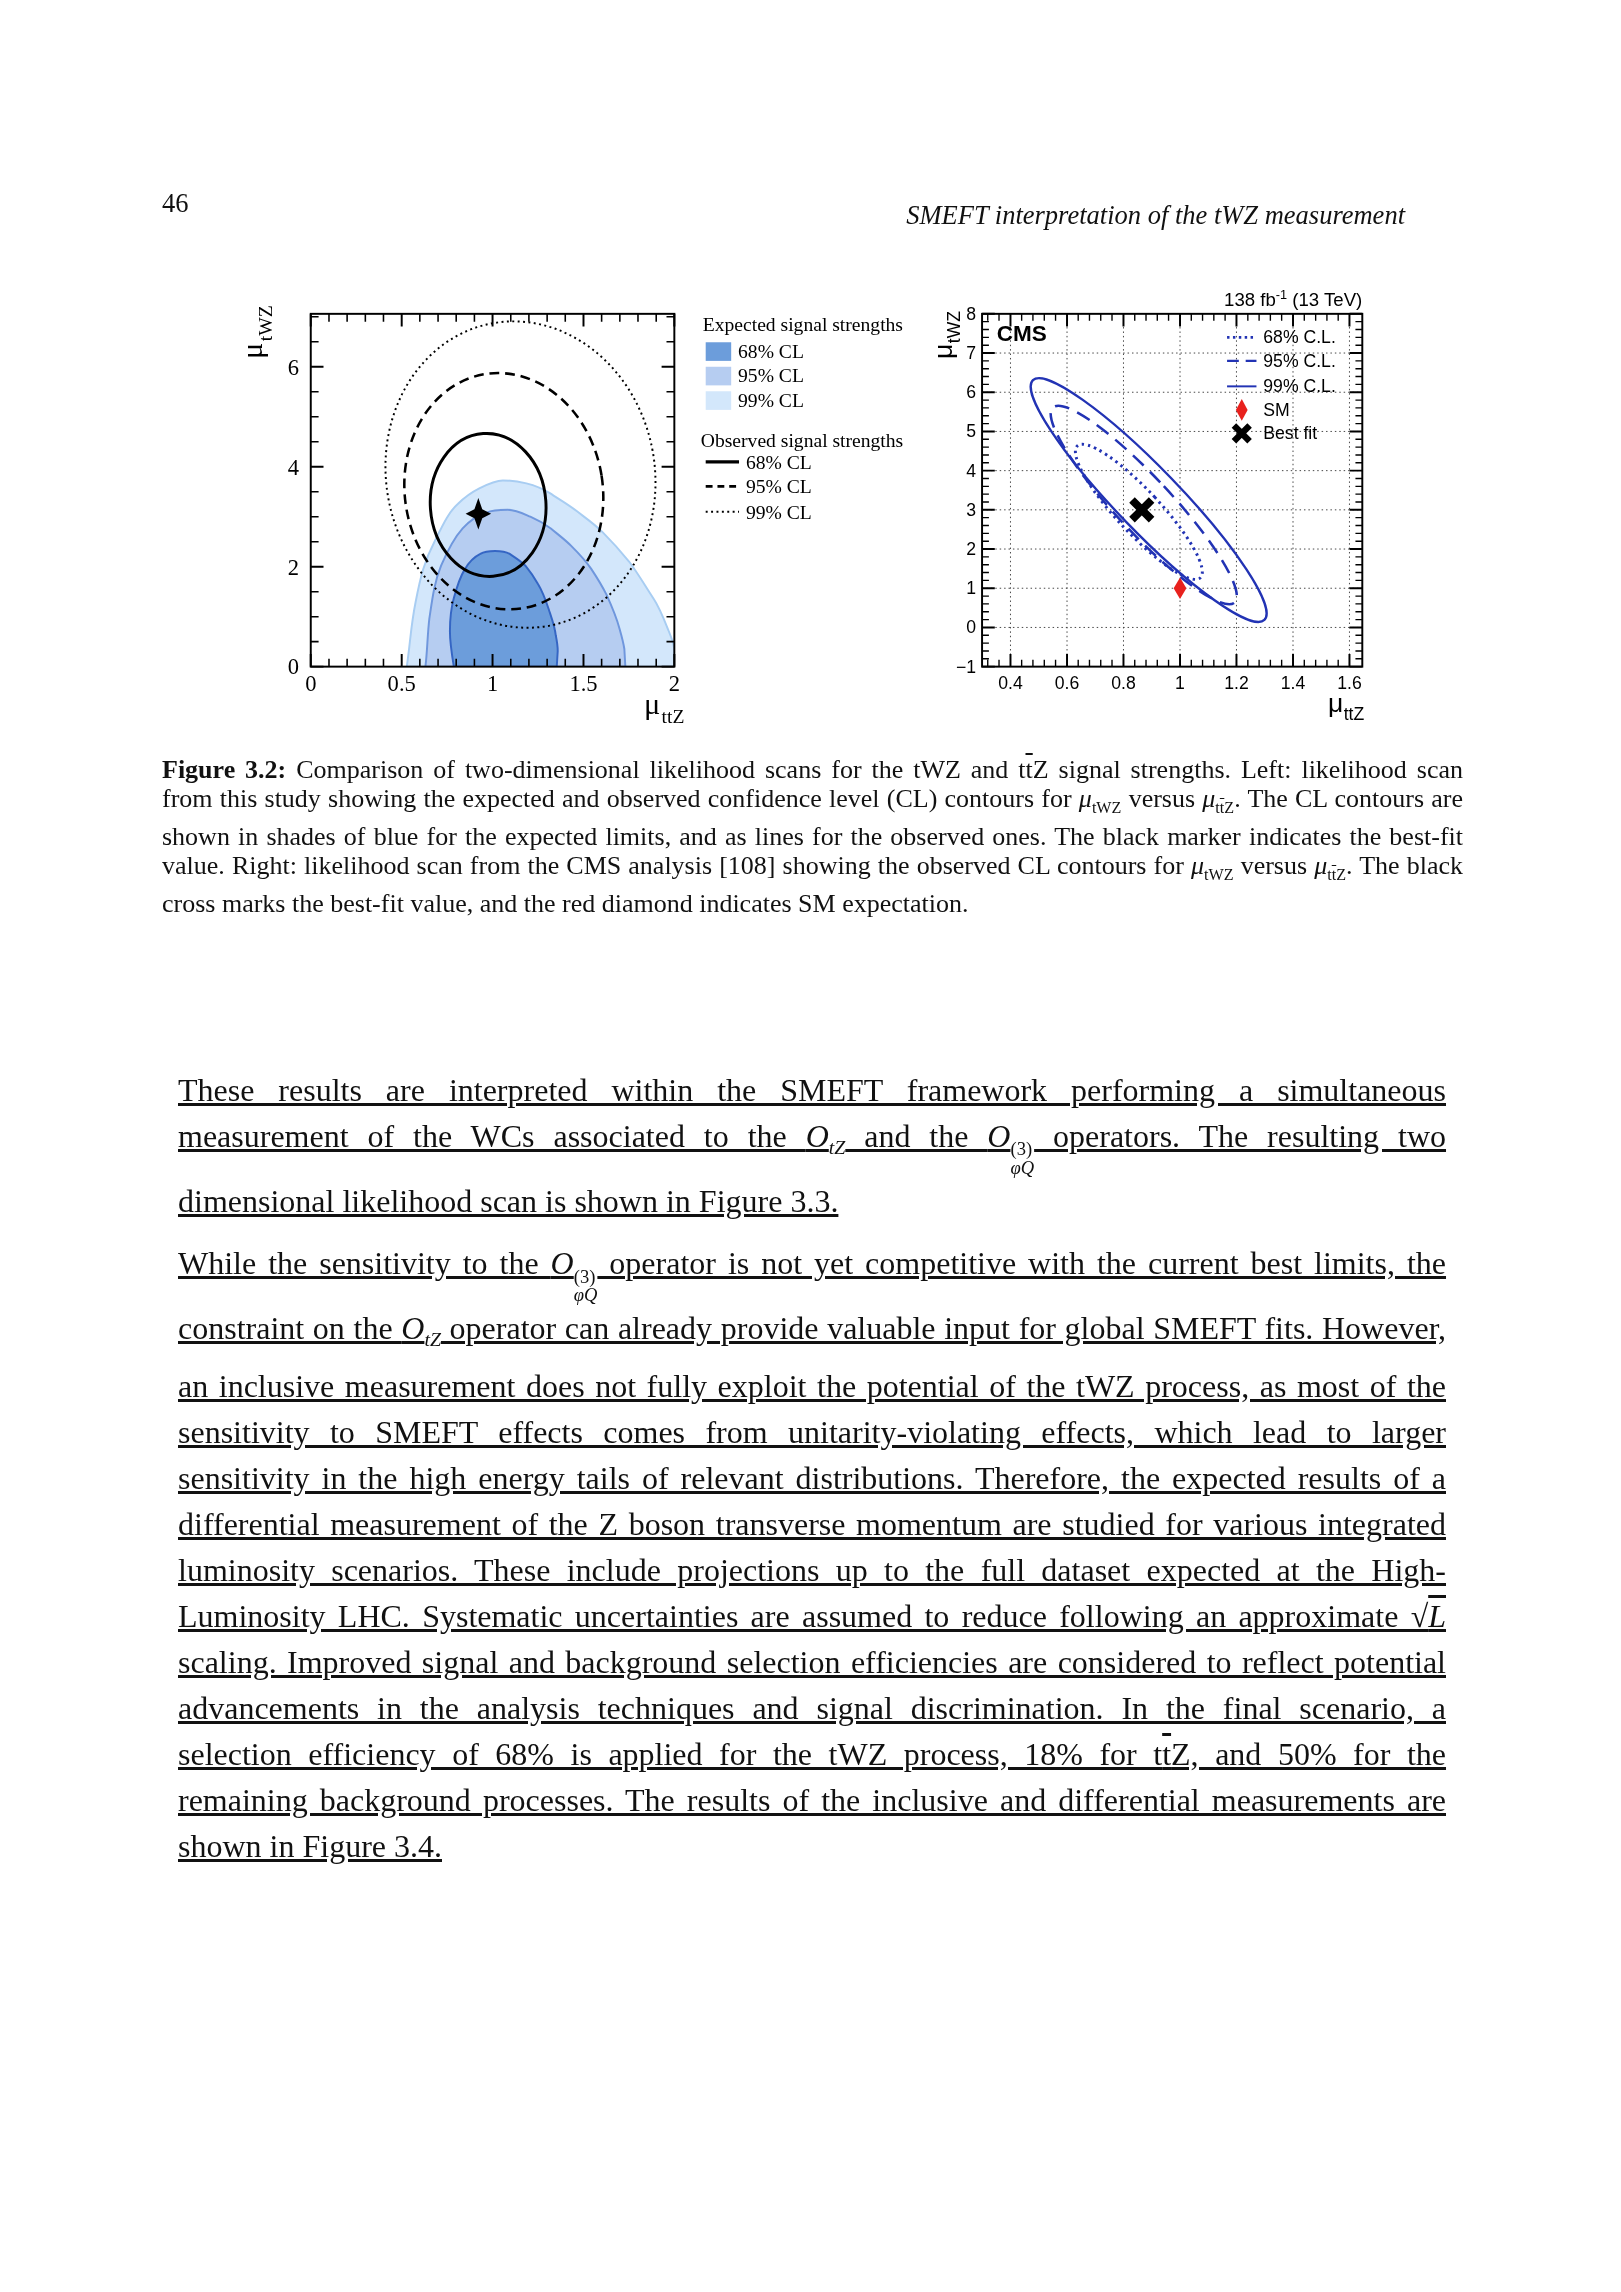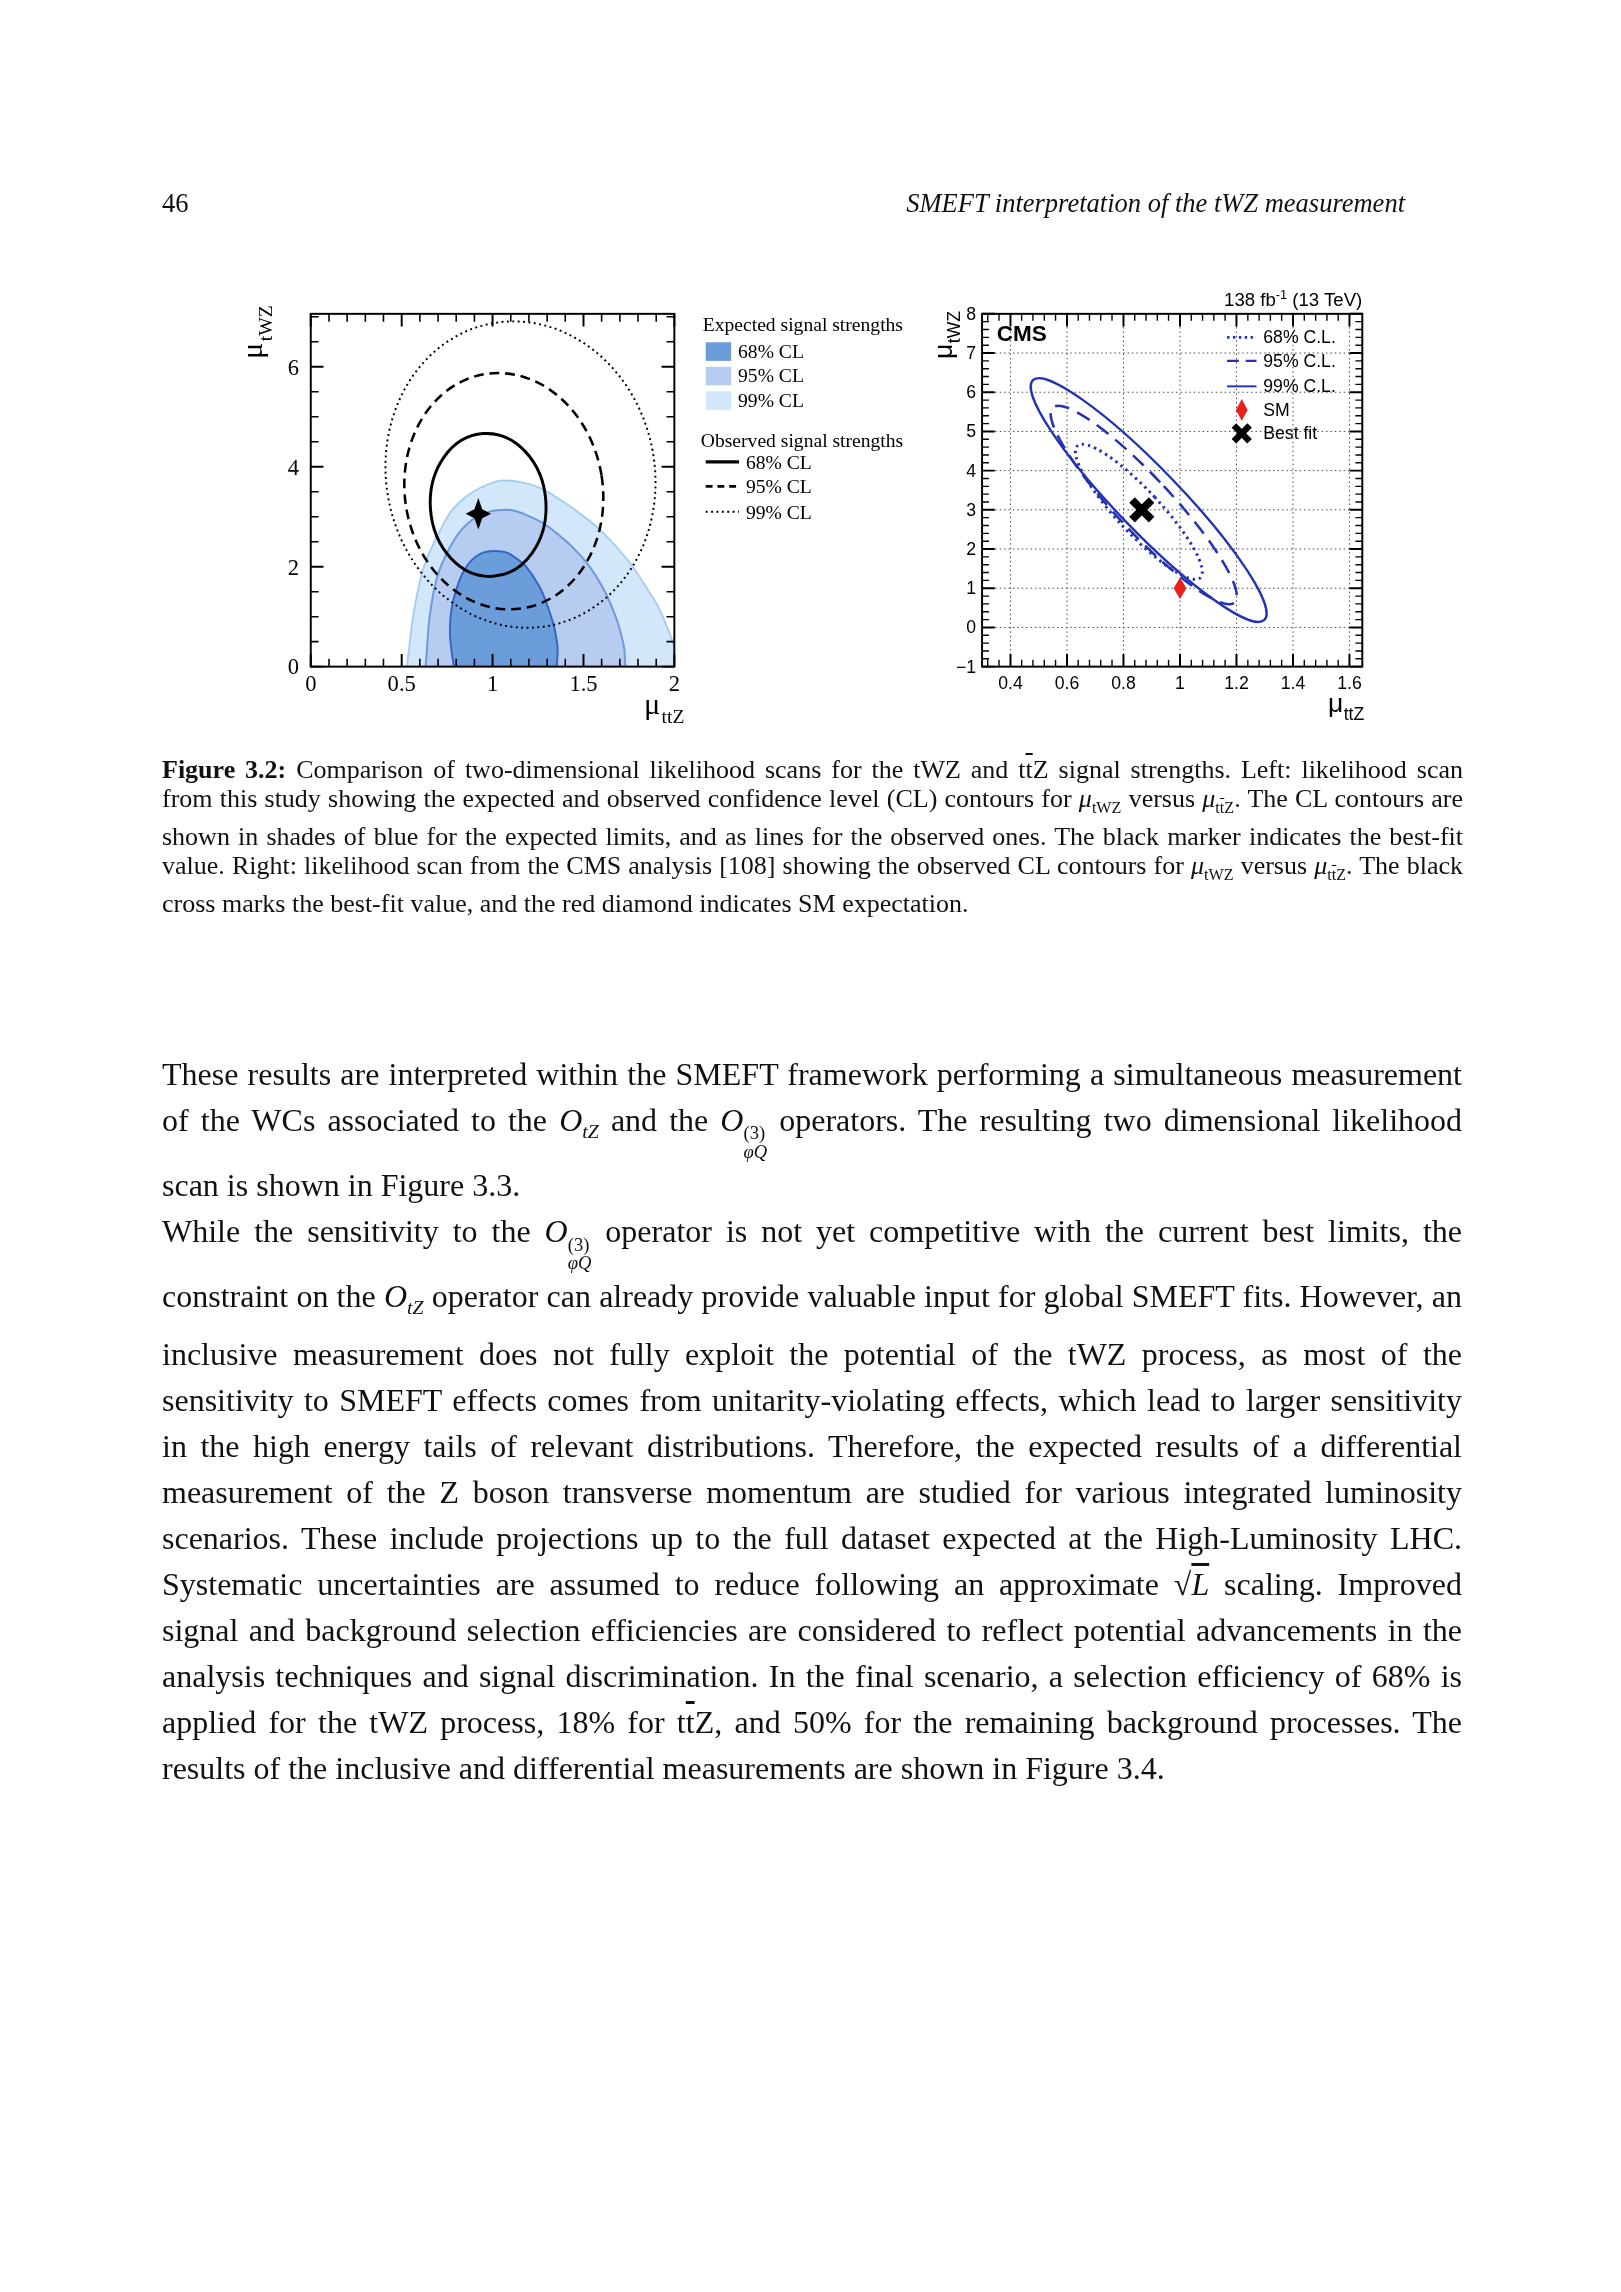"SMEFT interpretation of the tWZ" .runtitle { top: 0 -> 12px }
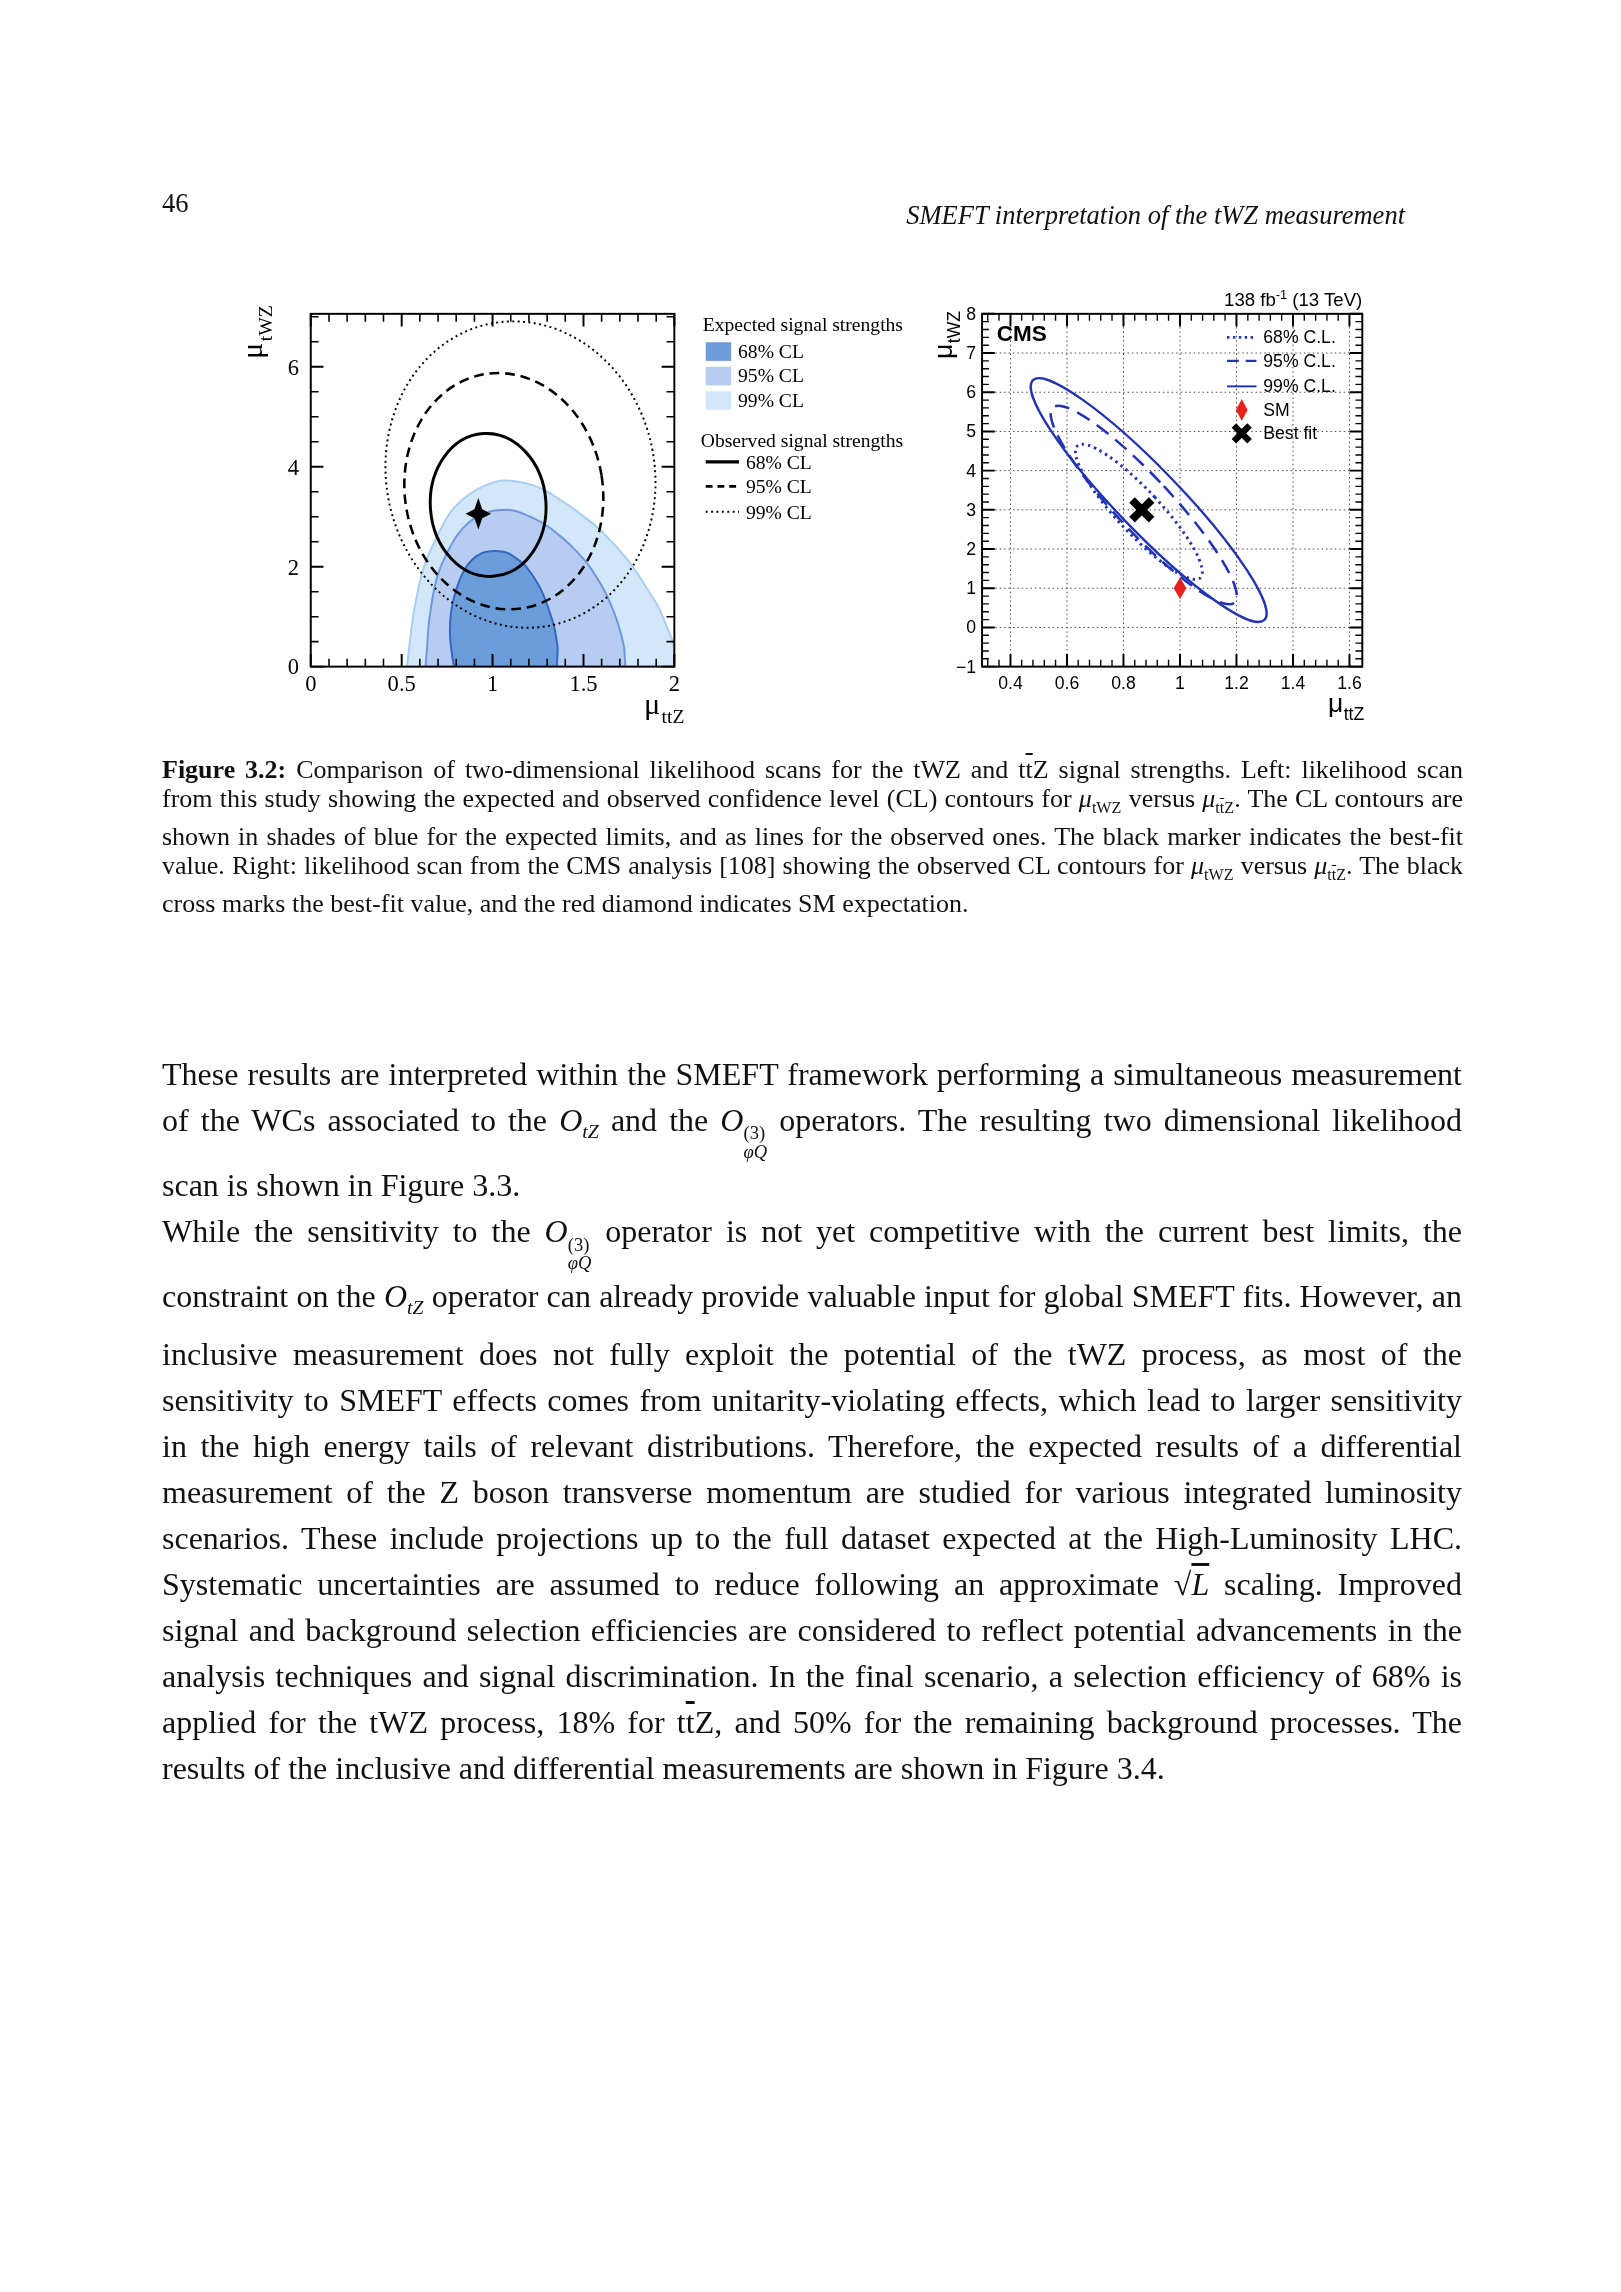"These results are interpreted within" .bodytext p { margin: 0 -> 16px; text-decoration: none -> underline }
